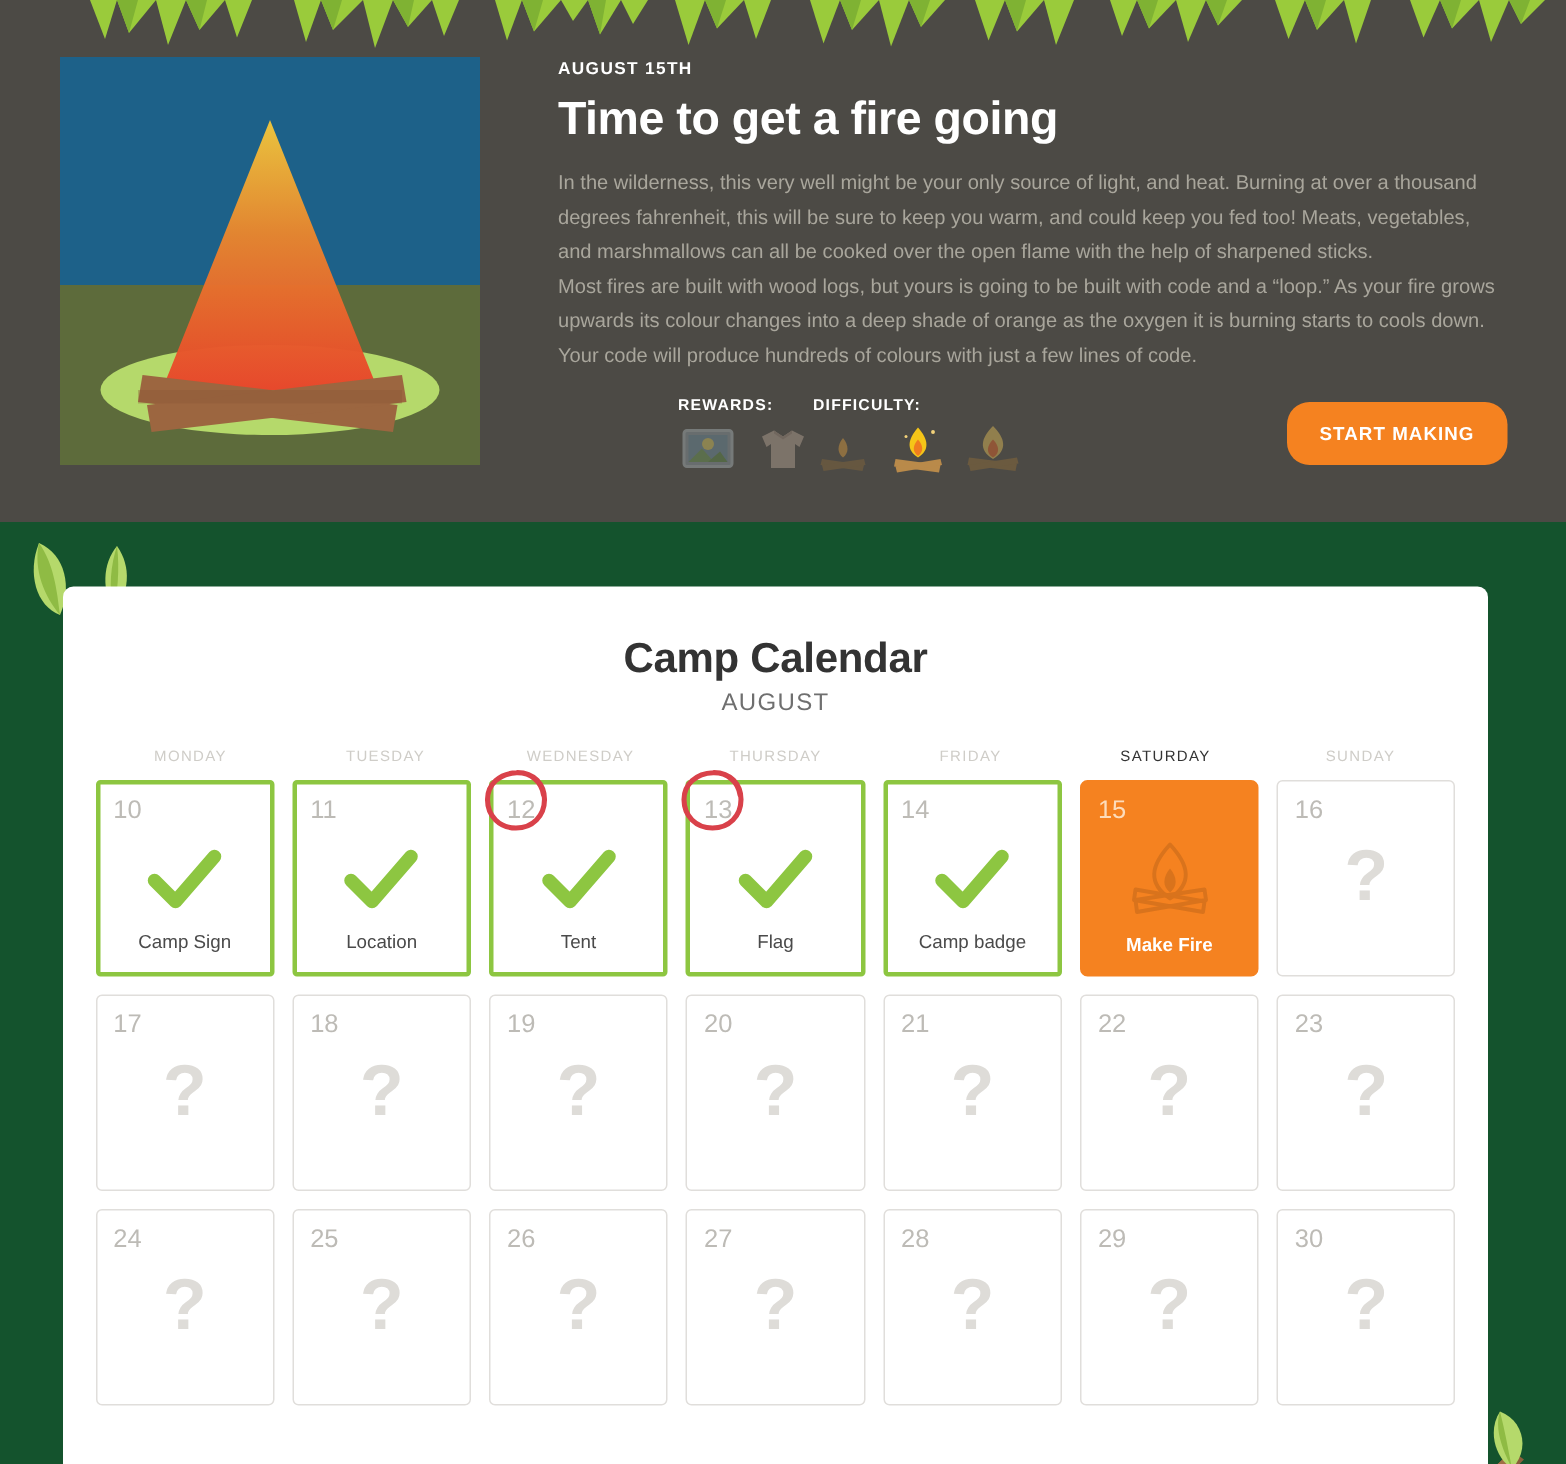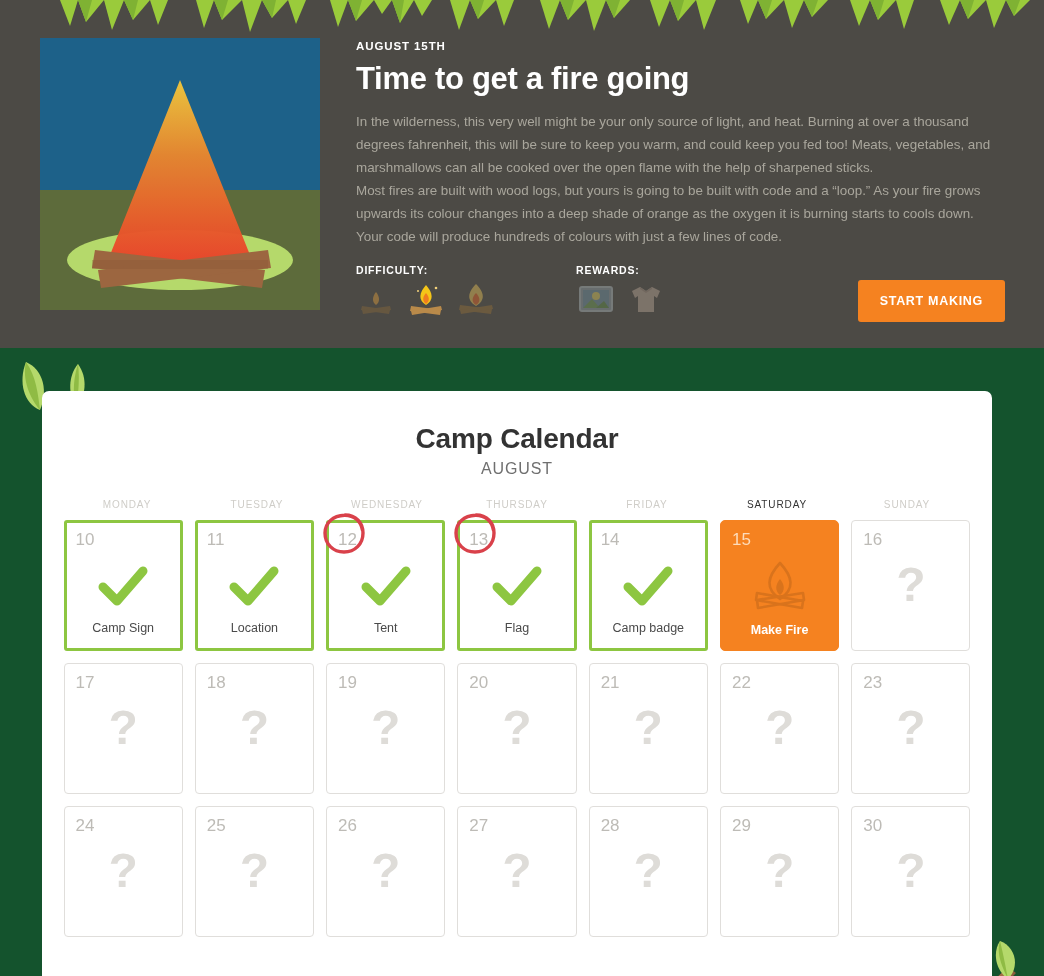"AUGUST 15TH" .hero-text { margin-left: 36px -> 52px }
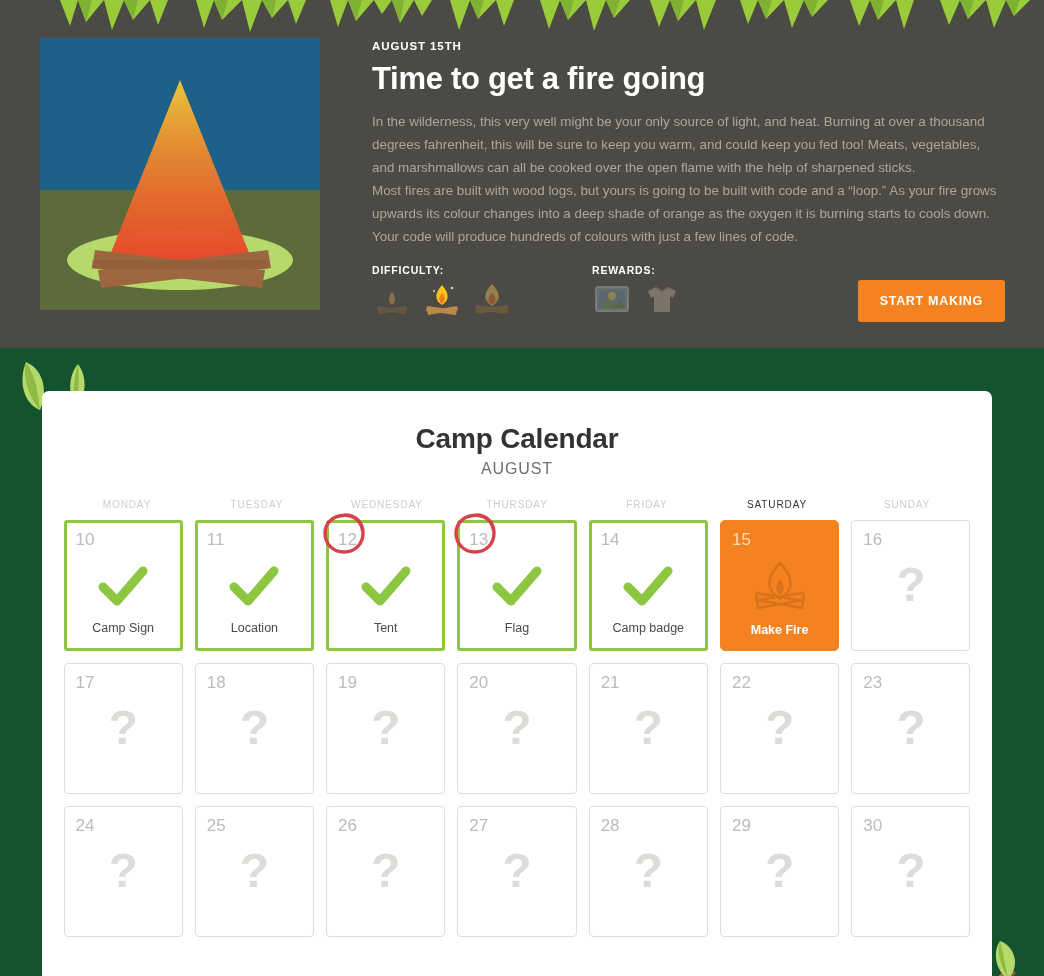"DIFFICULTY:" div.meta-block { order: before "REWARDS:" -> after "REWARDS:" }
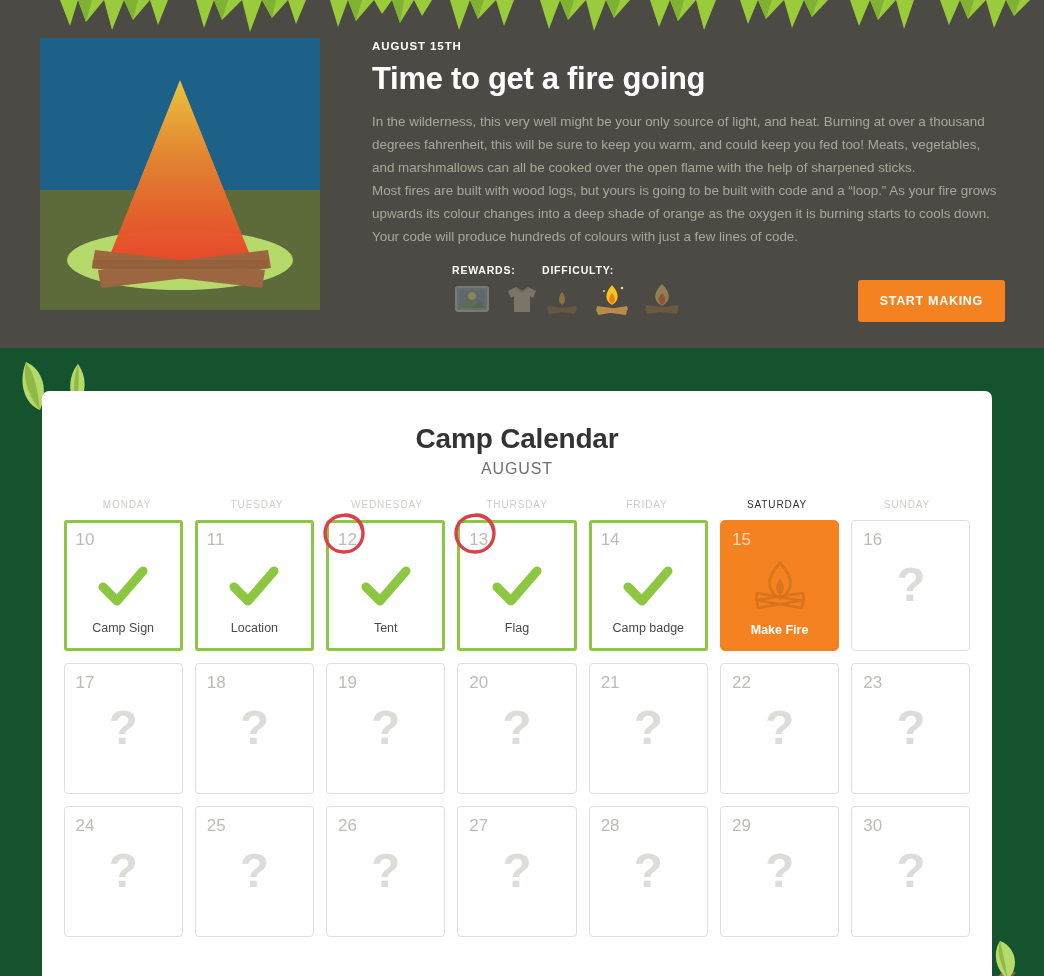"START MAKING" .btn-start { border-radius: 3px -> 15px; top: 16px -> 4px }
